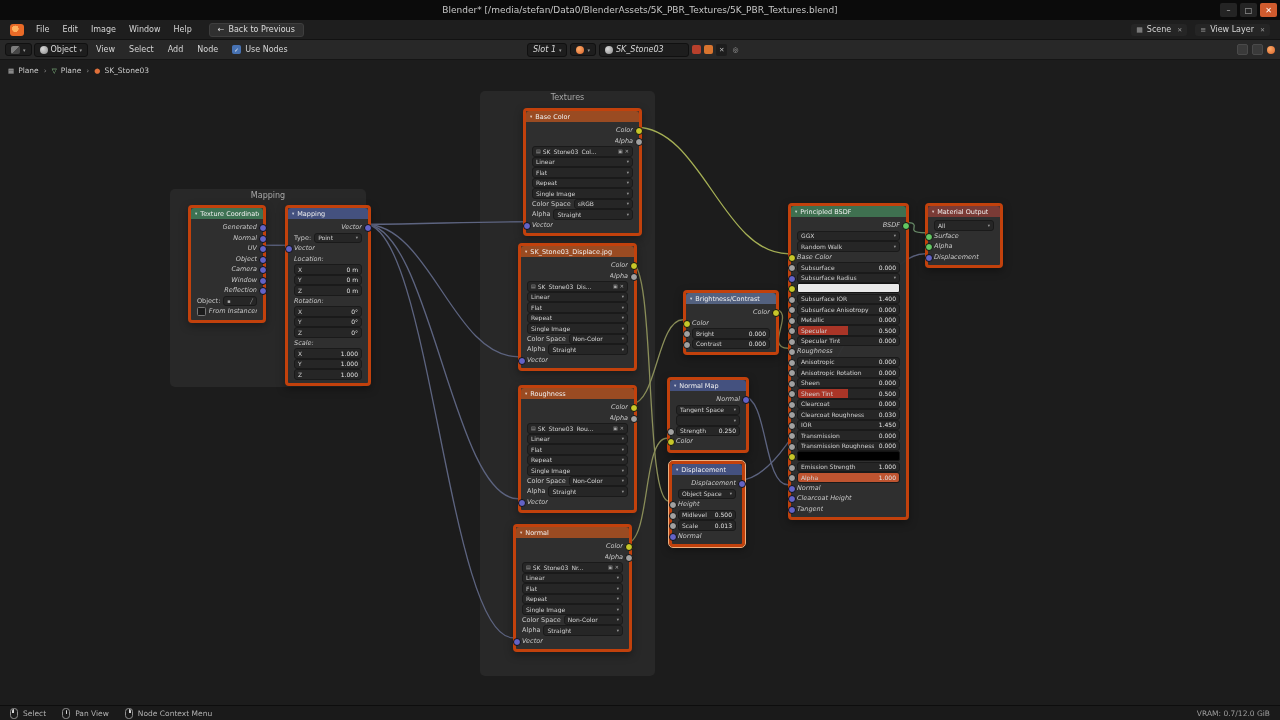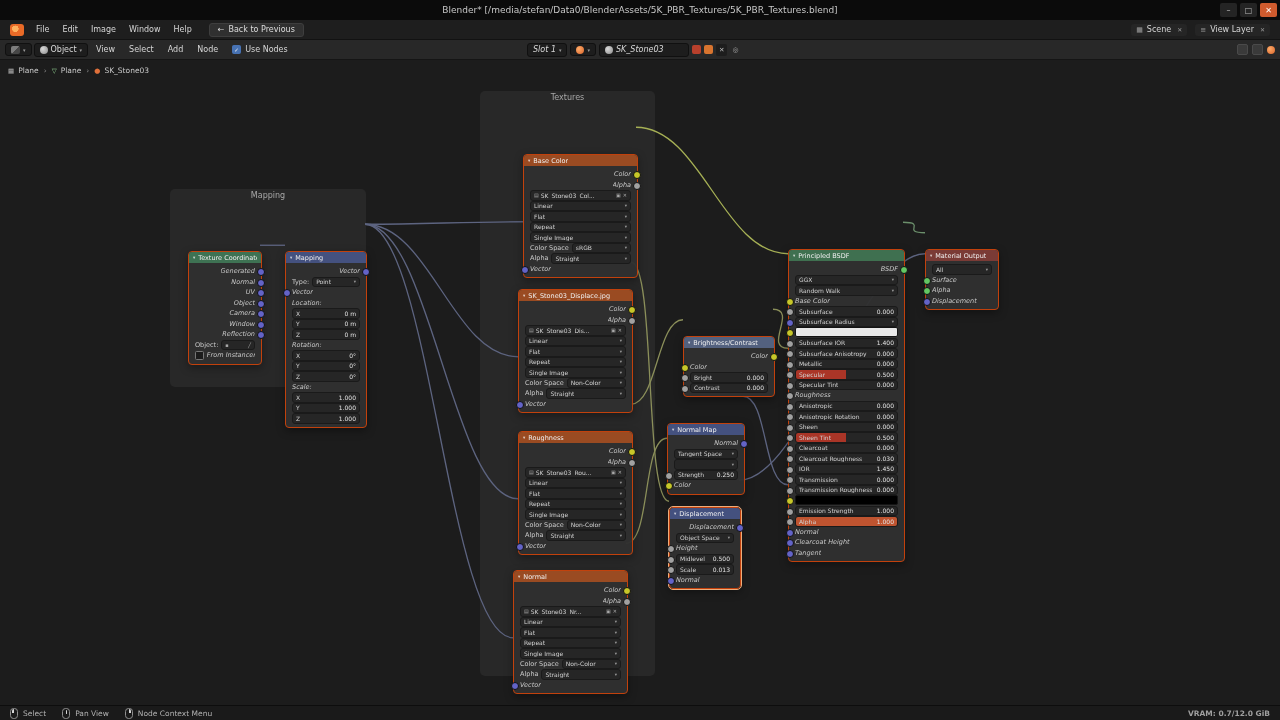"Base Color" .node { border: 1px solid #c2410c -> 3px solid #c2410c; margin-top: 46px -> none }
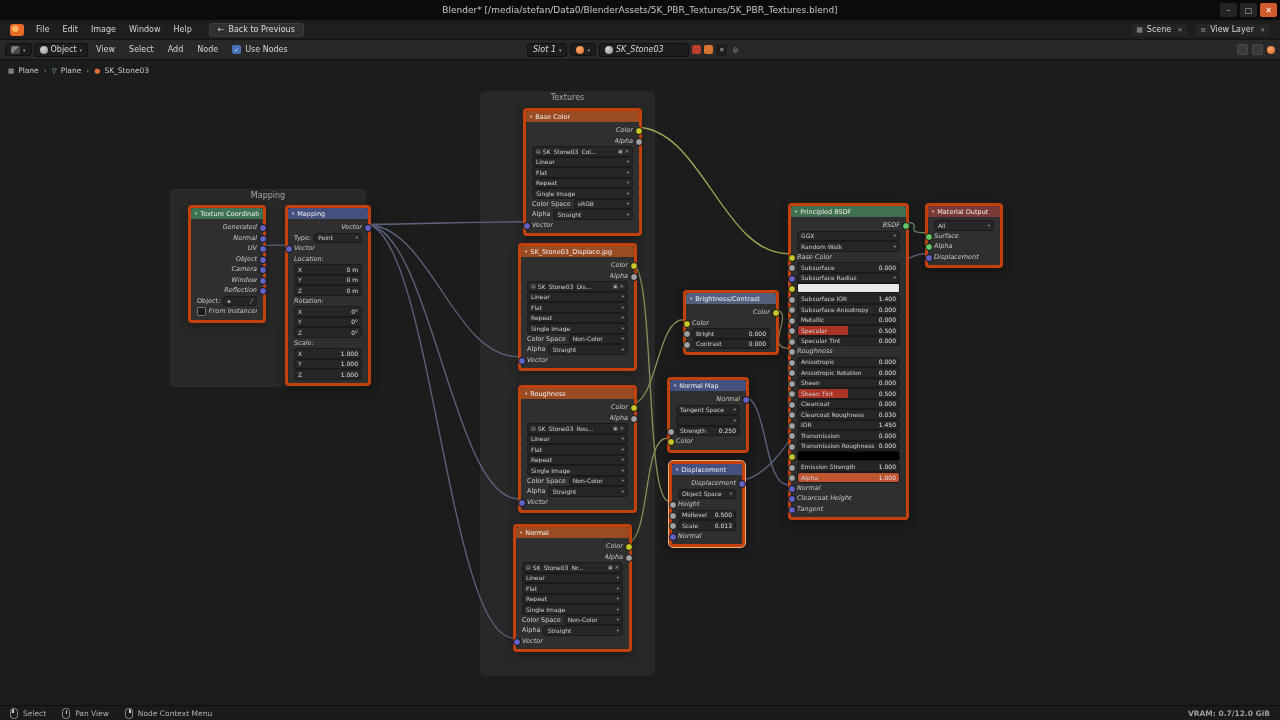"VRAM: 0.7/12.0 GiB" .sb-right { font-weight: bold -> none }
